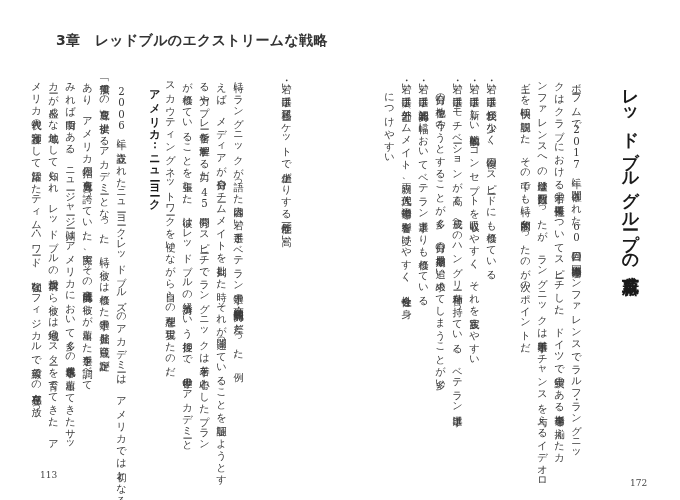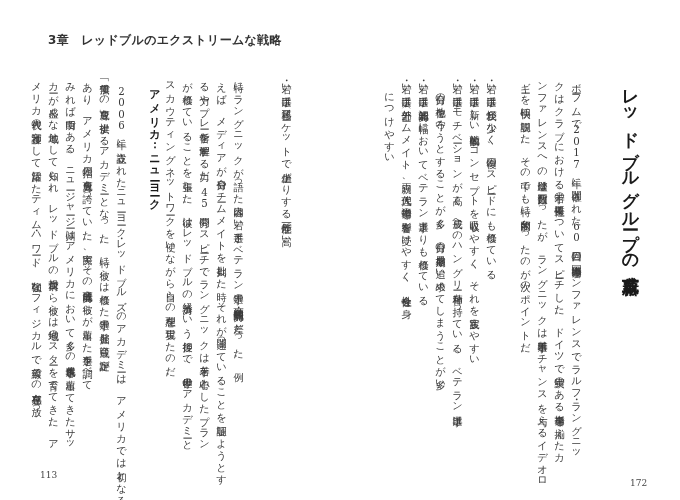"3章 レッドブルのエクストリームな戦略" .running-head { font-size: 12px -> 14px; left: 48px -> 56px }
